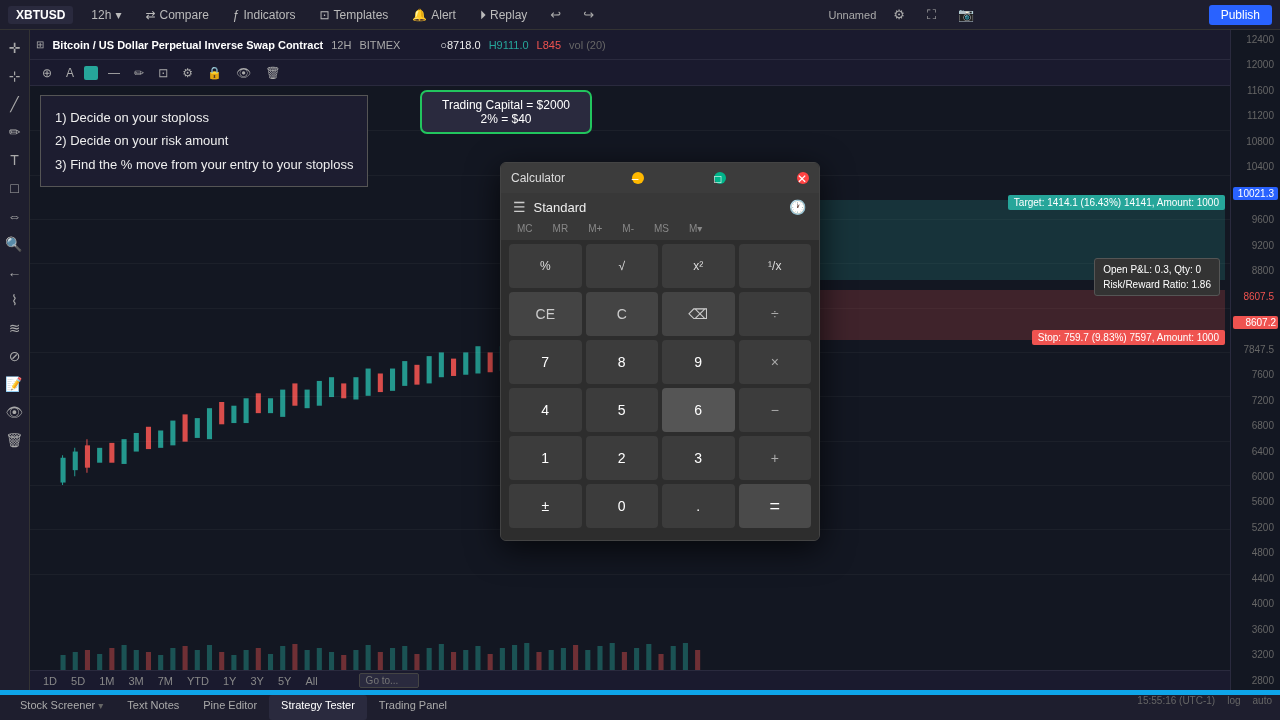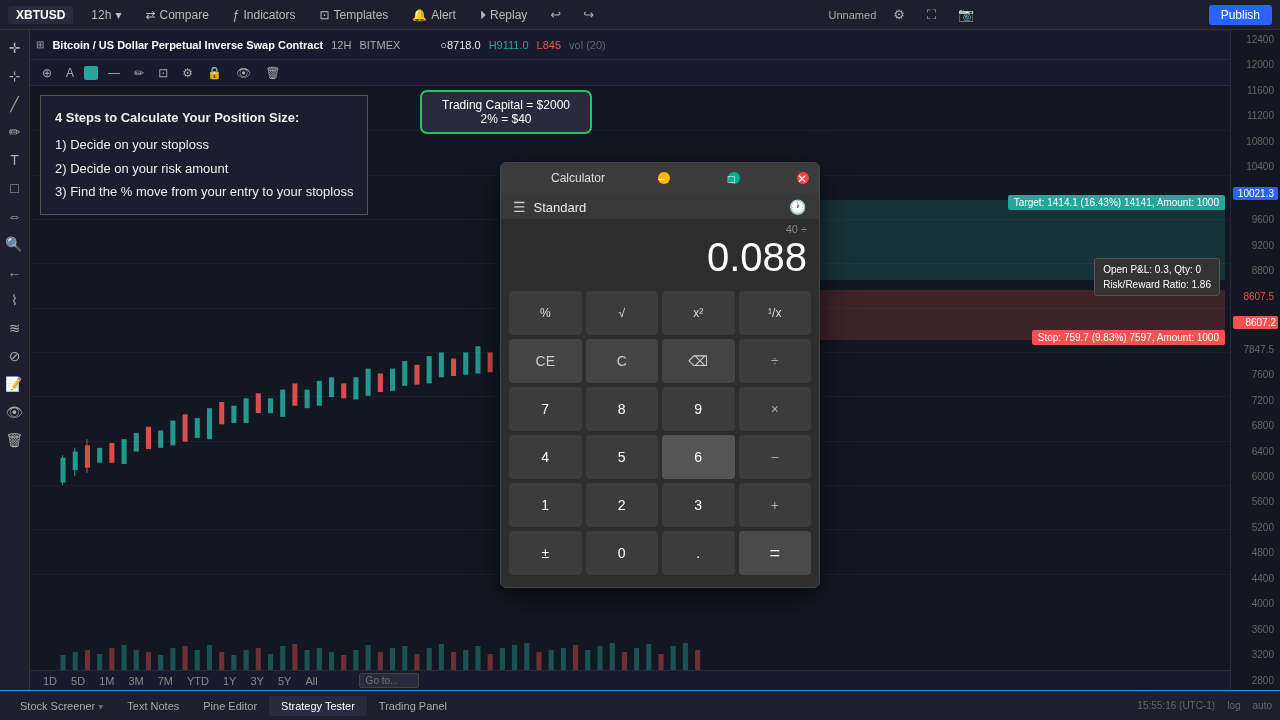"4 Steps to Calculate Your" div.anno-title { html: <div>4 Steps to Calculate Your Position Size:</div> -> none }
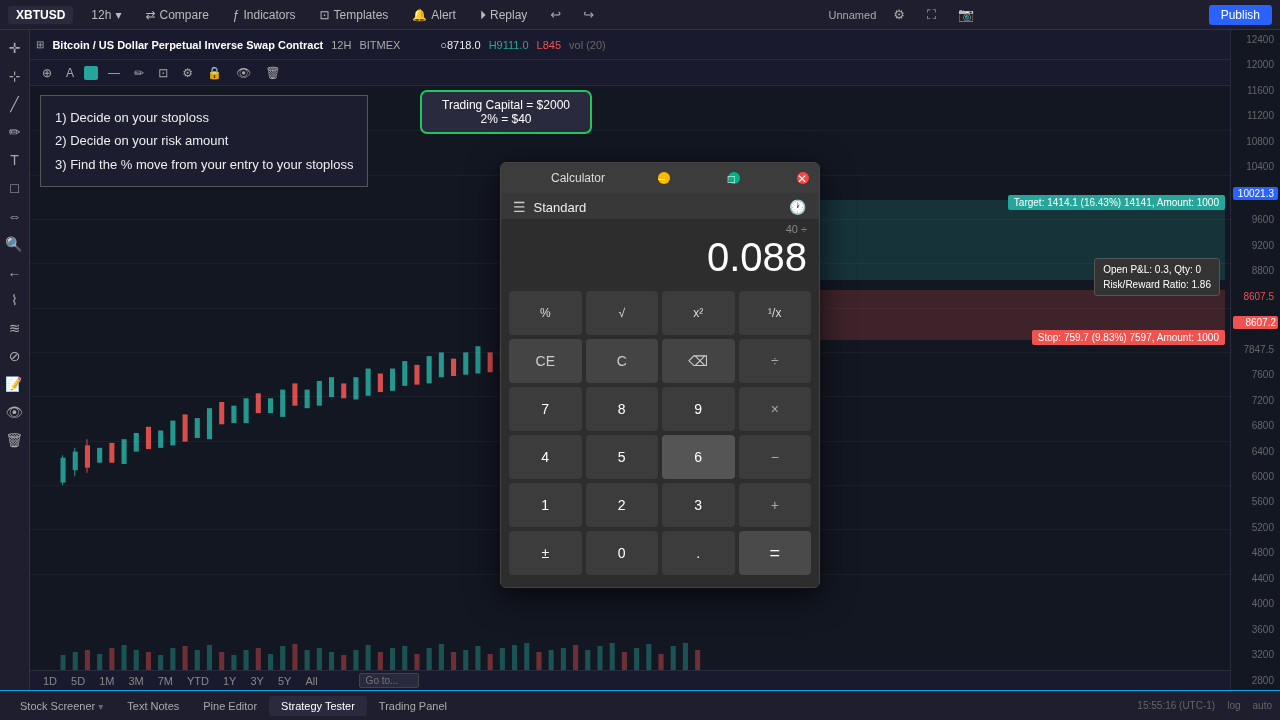"Calculator" .calc-title-text { margin-left: 40px -> none }
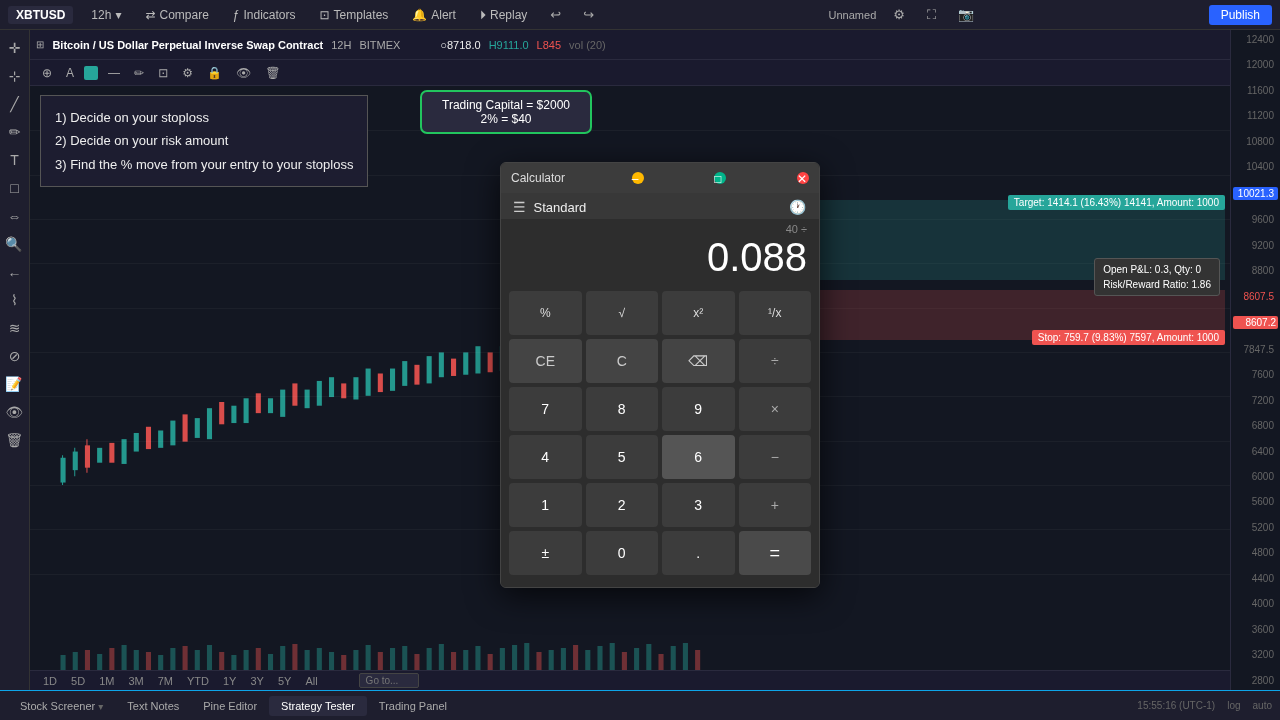"MC" div { html: none -> <div> <span>MC</span> <span>MR</span> <span>M+</span> <span>M-</span> <span>MS</span> <span>M▾</span> </div> }
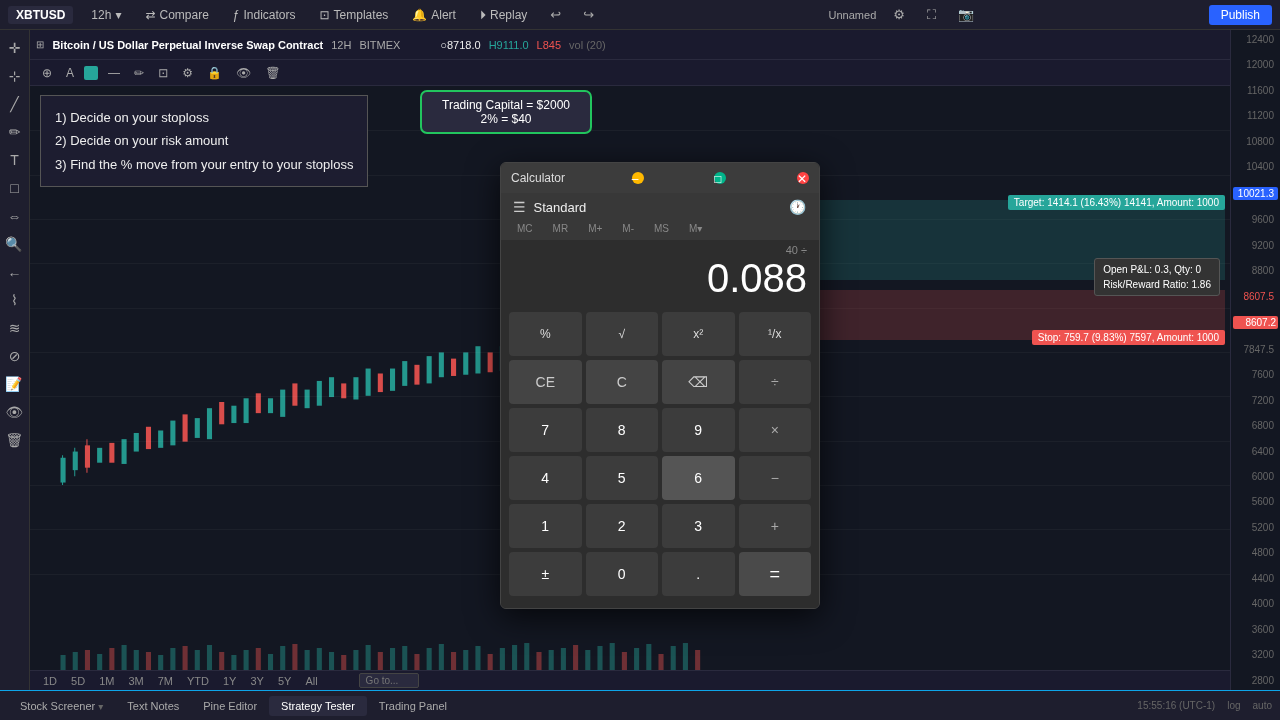"40 ÷" div { html: <div> <div>40 ÷</div> <div>0.088</div> </div> -> none }
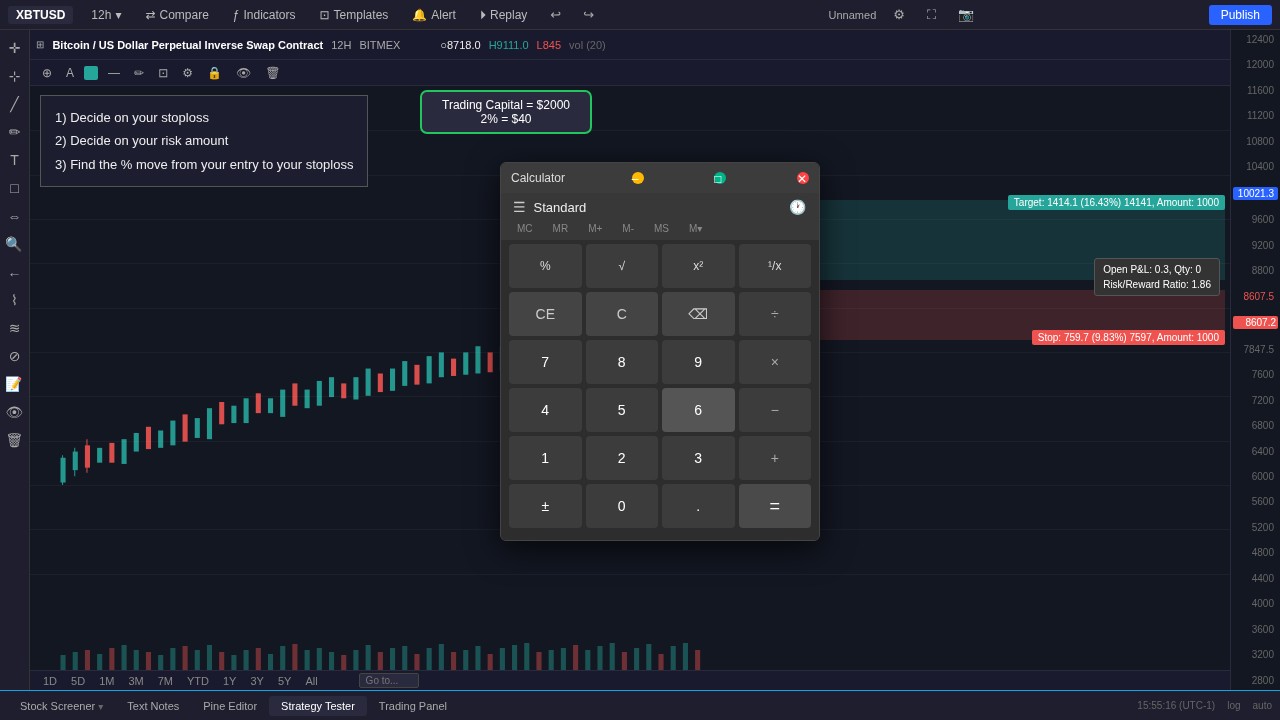"Stock Screener ▾" #bottom-toolbar { align-items: center -> none; border-top: 1px solid #0ea5e9 -> 5px solid #0ea5e9 }
